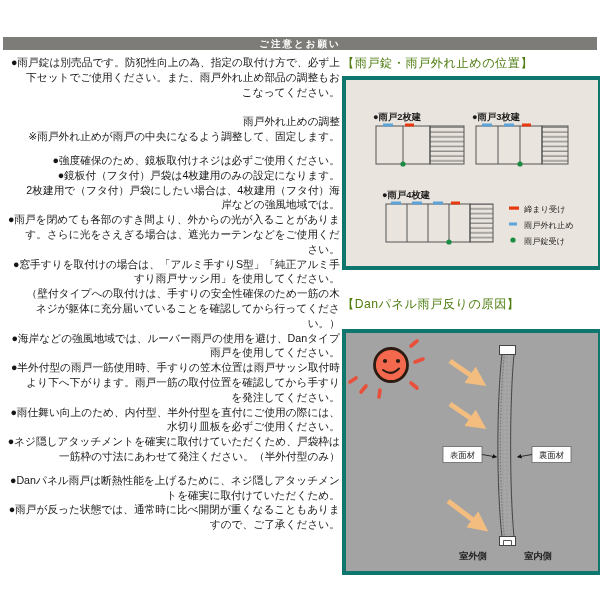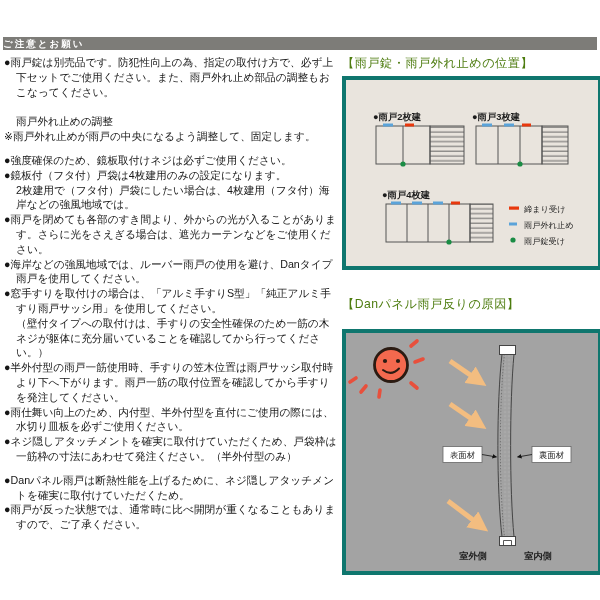"ご注意とお願い" .hbar { text-align: left -> center }
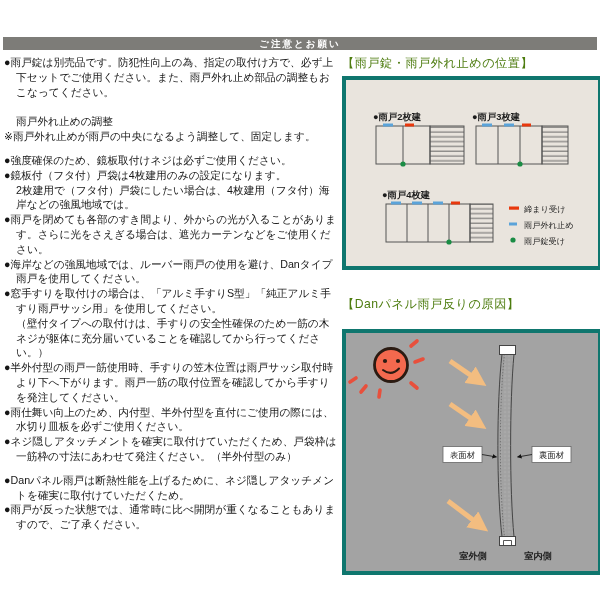"●雨戸錠は別売品です。防犯性向上の為、指定の取付け方で、必ず上下セットでご使用く" .note { text-align: none -> right }
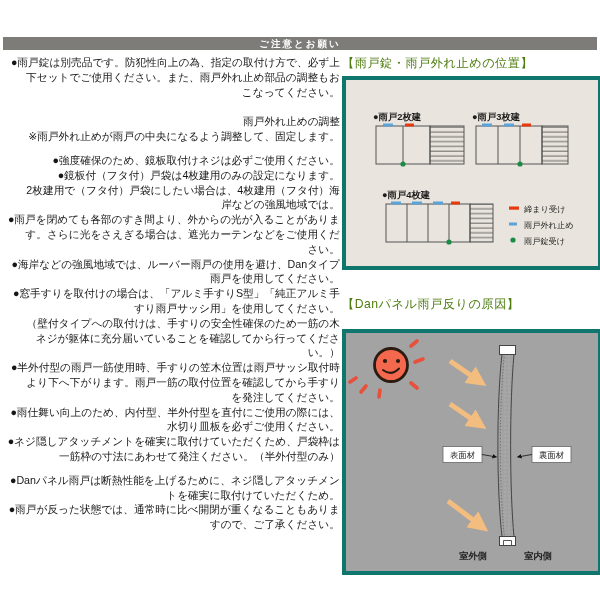"●海岸などの強風地域では、ルーバー雨戸の使用を避け、Danタイプ雨戸を使用してく" p.note { order: before "●窓手すりを取付けの場合は、「アルミ手すりS型」「純正アルミ手すり雨戸サッシ用」" -> after "●窓手すりを取付けの場合は、「アルミ手すりS型」「純正アルミ手すり雨戸サッシ用」" }
